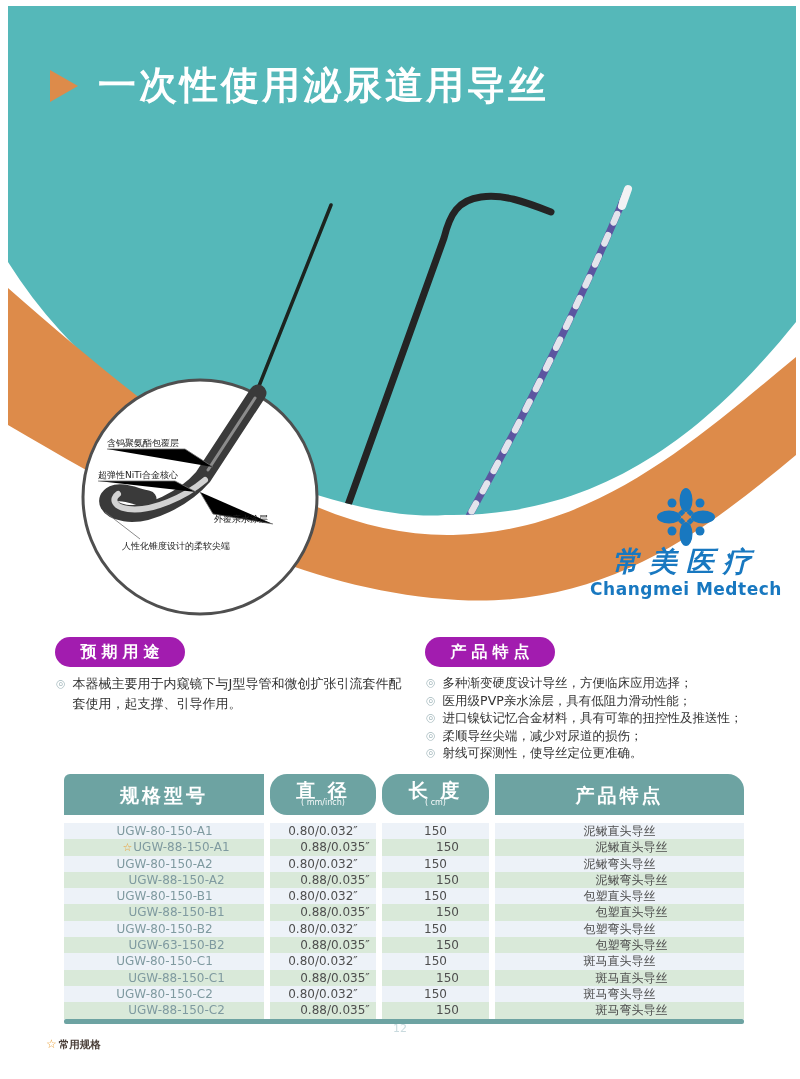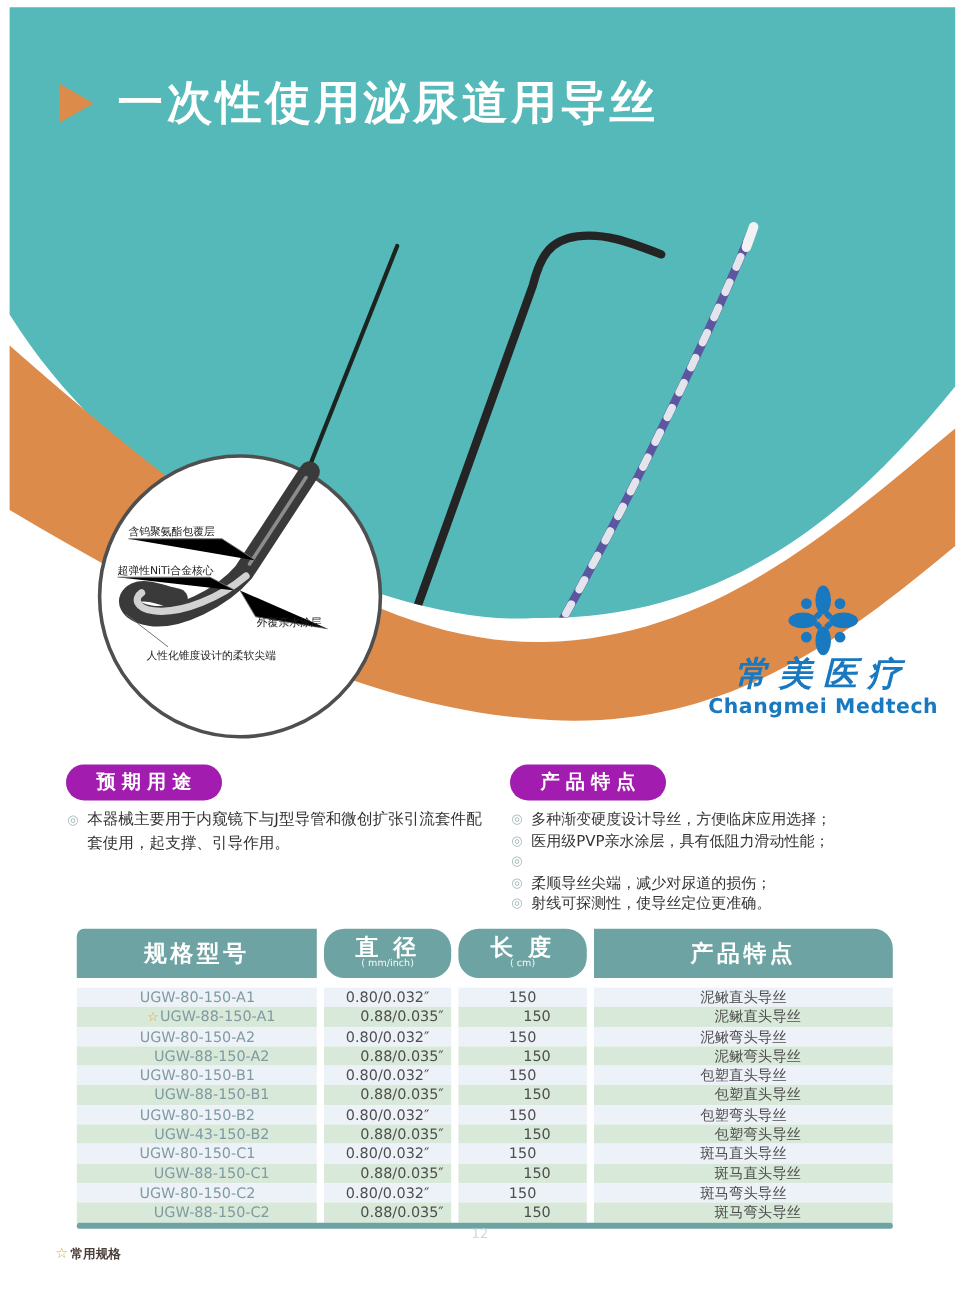"进口镍钛记忆合金材料，具有可靠的扭控性及推送性；" span.feat-text { html: none -> <span>进口镍钛记忆合金材料，具有可靠的扭控性及推送性；</span> }
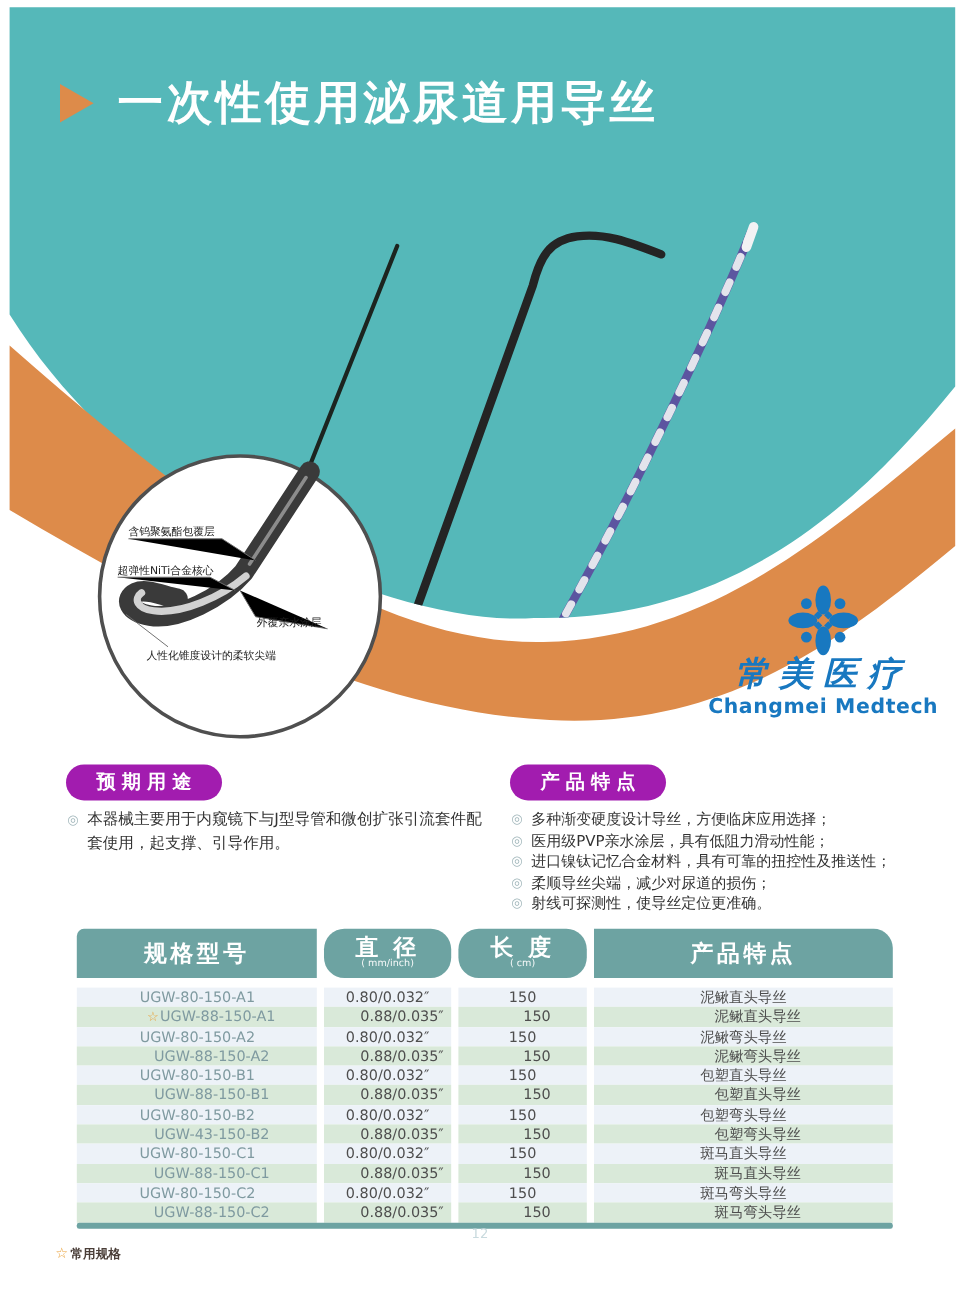"UGW-43-150-B2" span { text: UGW-43-150-B2 -> UGW-63-150-B2 }
